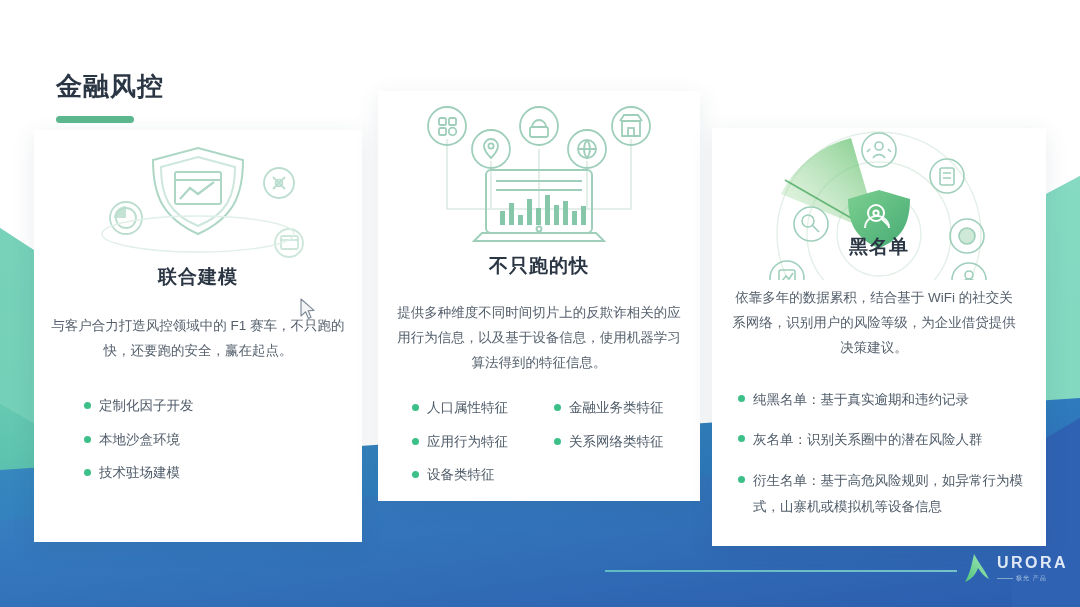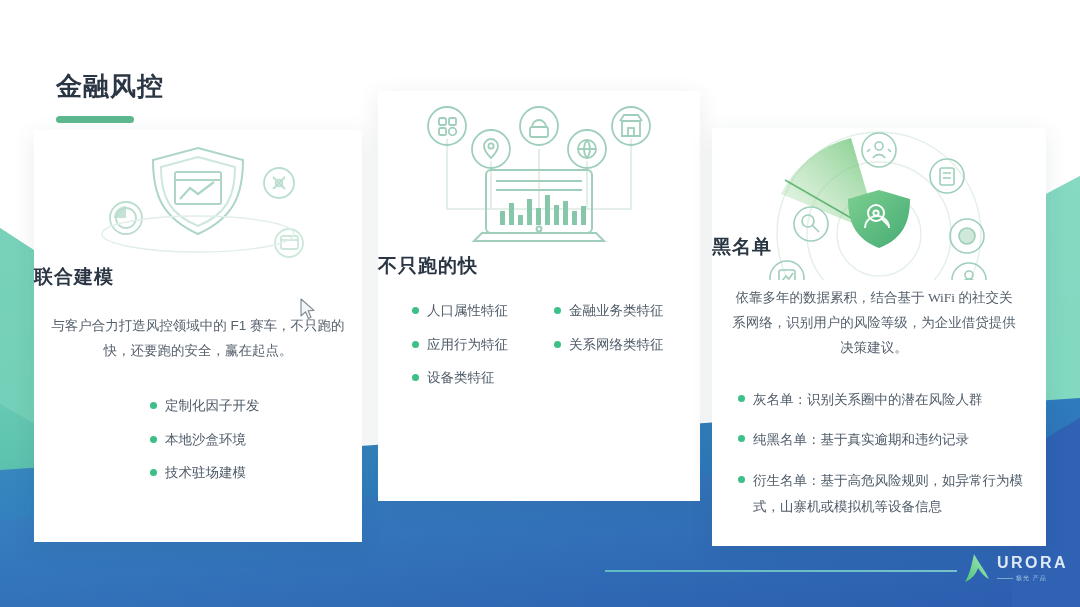"黑名单" .card-title { text-align: left -> center }
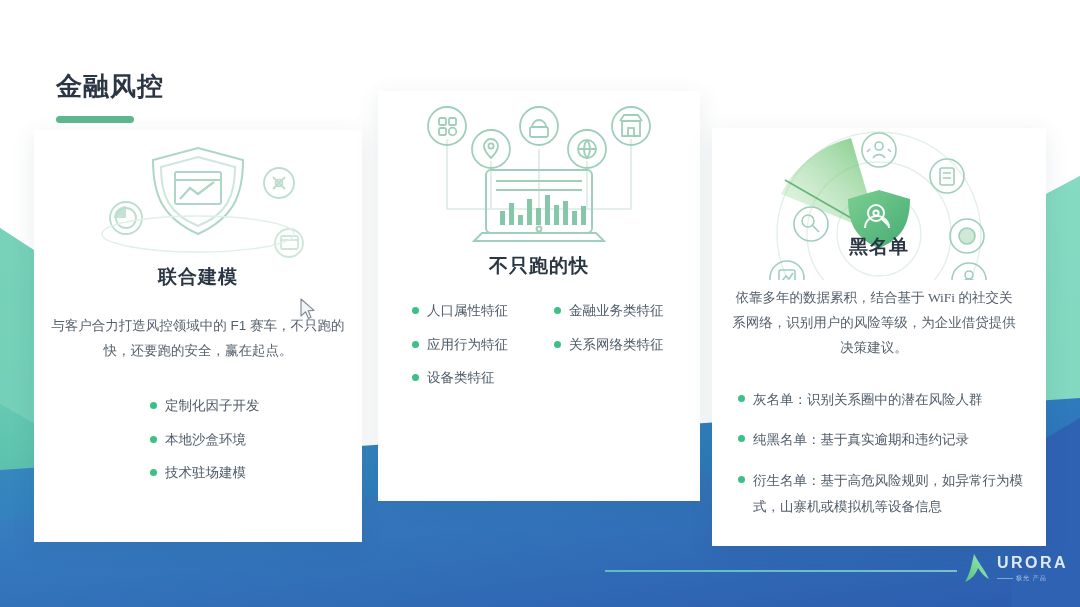"依靠多年的数据累积，结合基于 WiFi" #card-3 .card-desc { font-family: Liberation Serif, serif -> none }
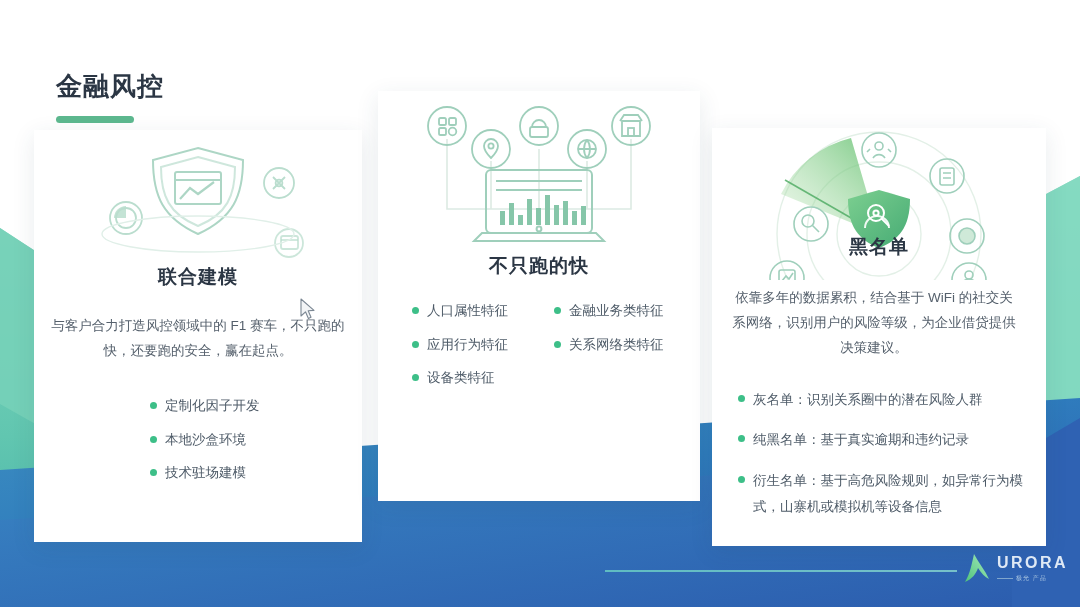"提供多种维度不同时间切片上的反欺诈相关的应用行为信息，以及基于设备信息，使用机器" div.card-desc { html: none -> <div>提供多种维度不同时间切片上的反欺诈相关的应用行为信息，以及基于设备信息，使用机器学习算法得到的特征信息。</div> }
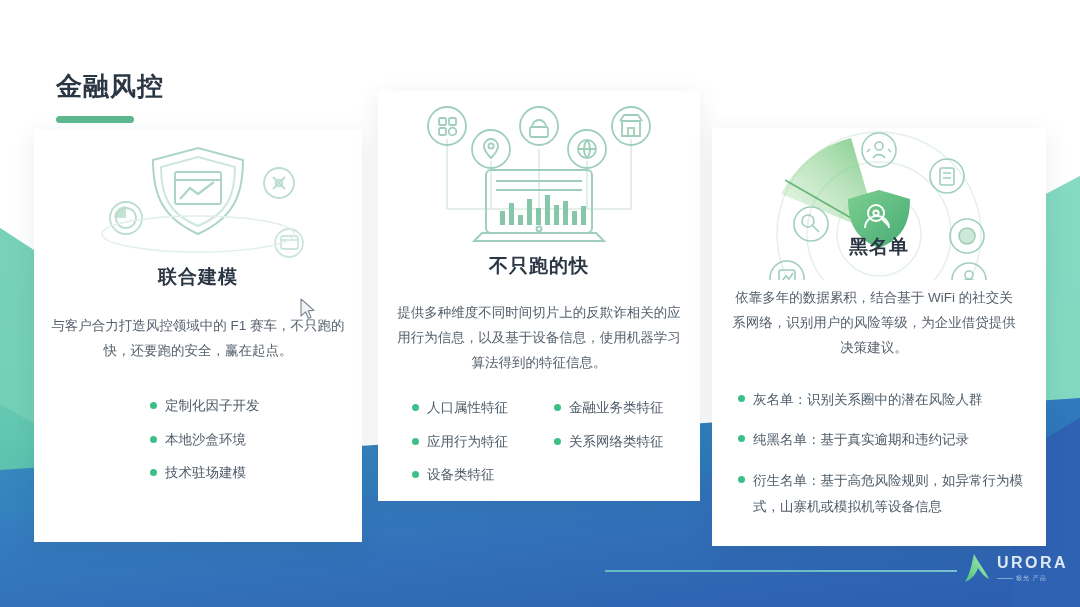"定制化因子开发" #card-1 .bullets { padding-left: 116px -> 50px }
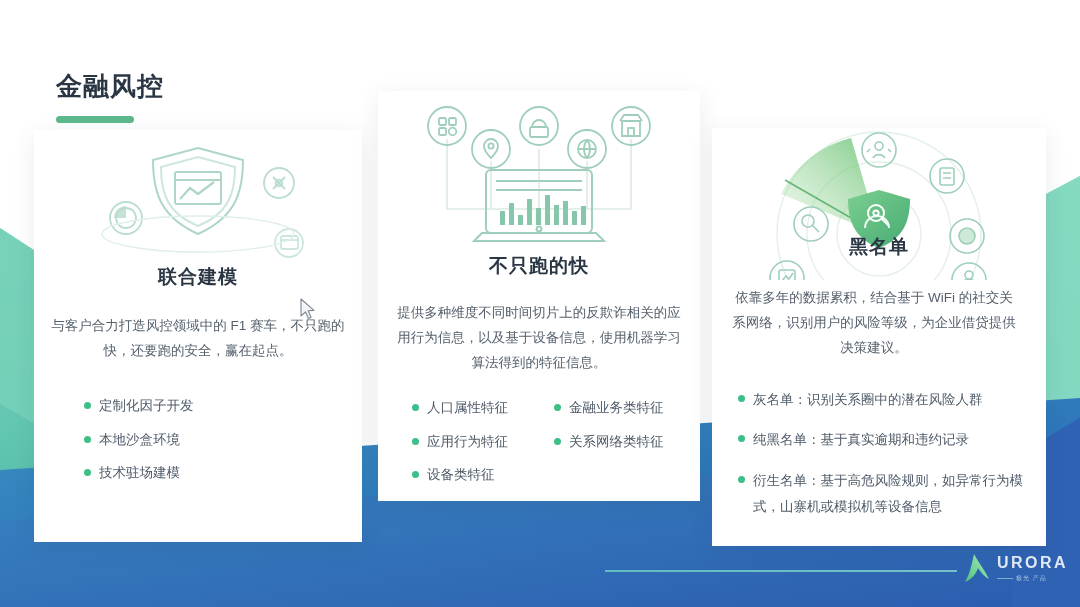"灰名单：识别关系圈中的潜在风险人群" div.bullet { order: before "纯黑名单：基于真实逾期和违约记录" -> after "纯黑名单：基于真实逾期和违约记录" }
